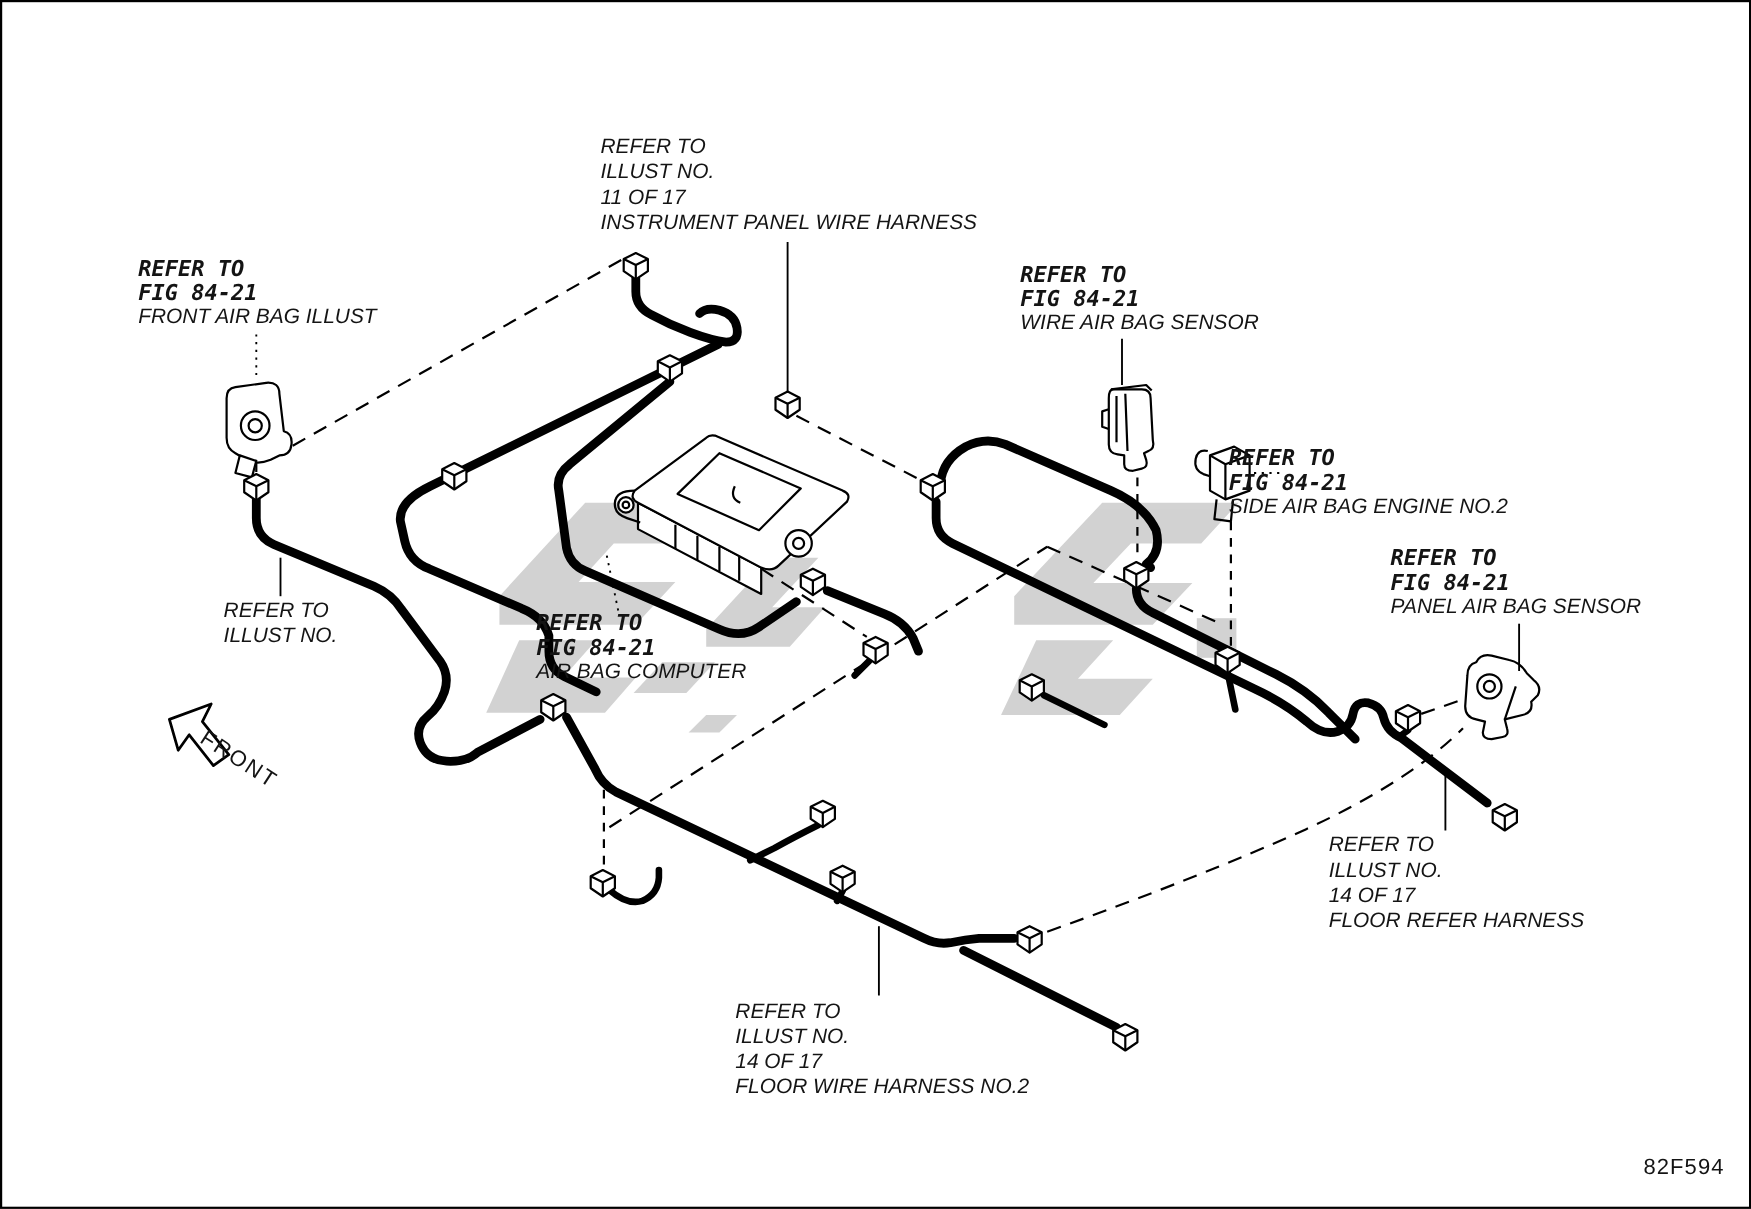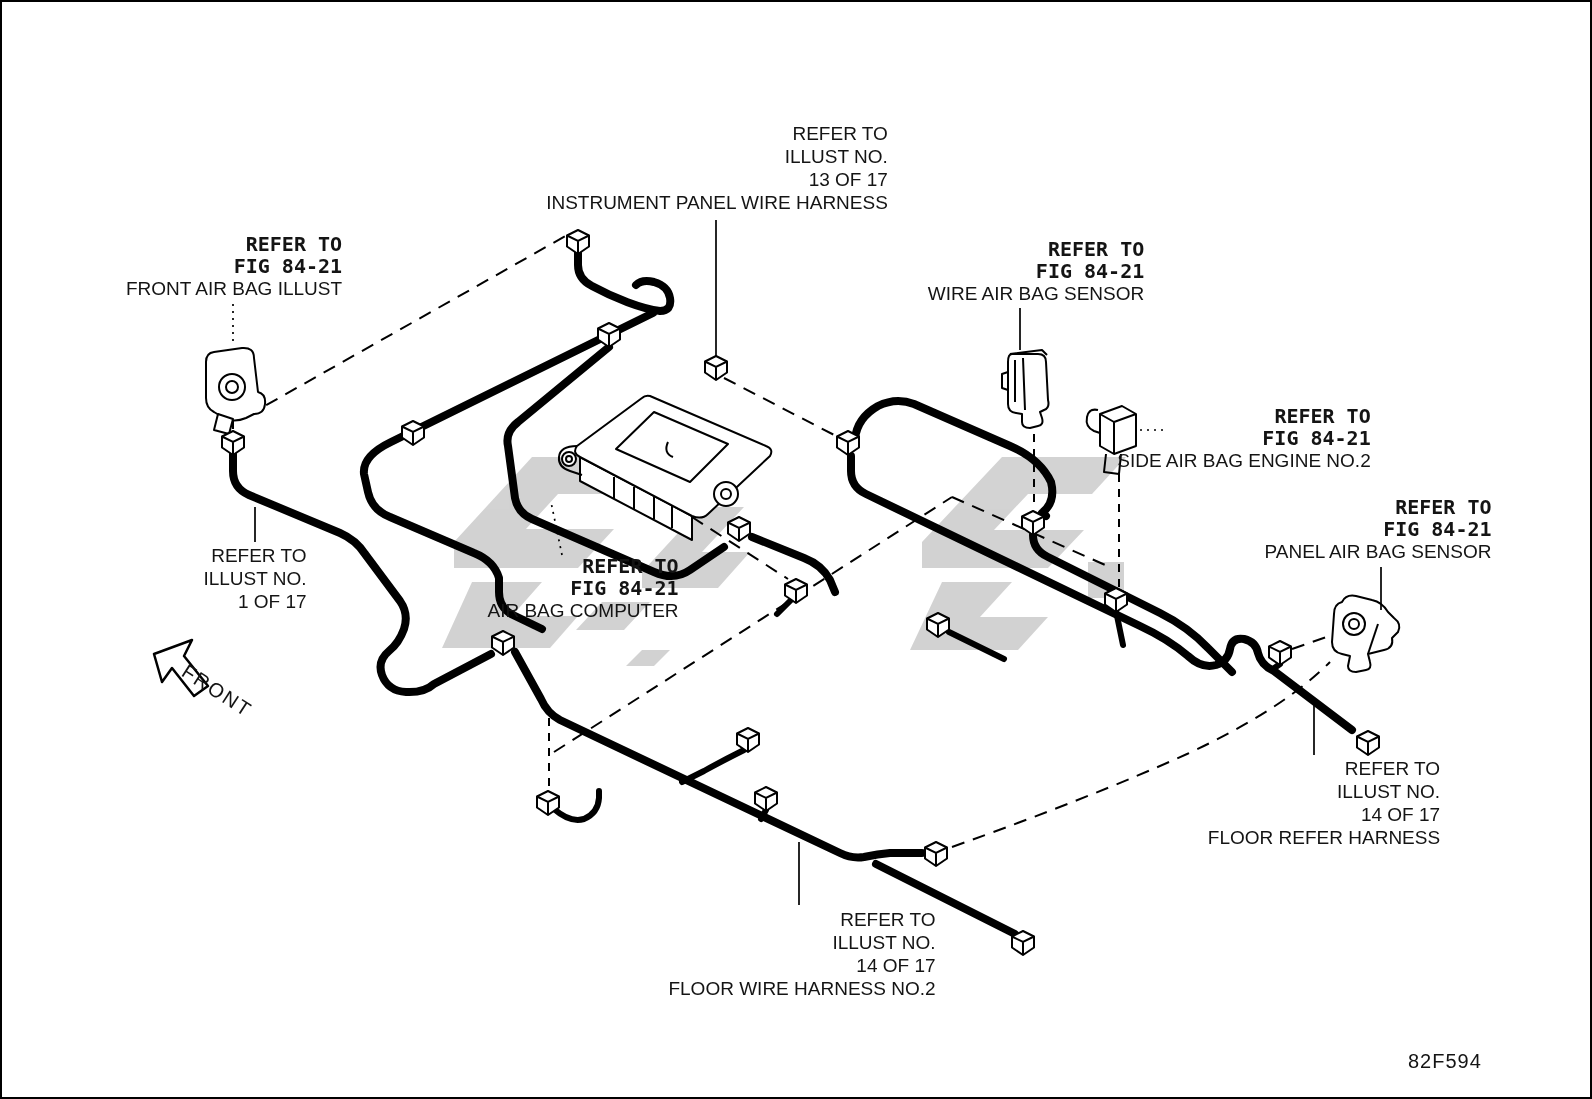"REFER TO" .callout { font-style: none -> italic; text-align: right -> left }
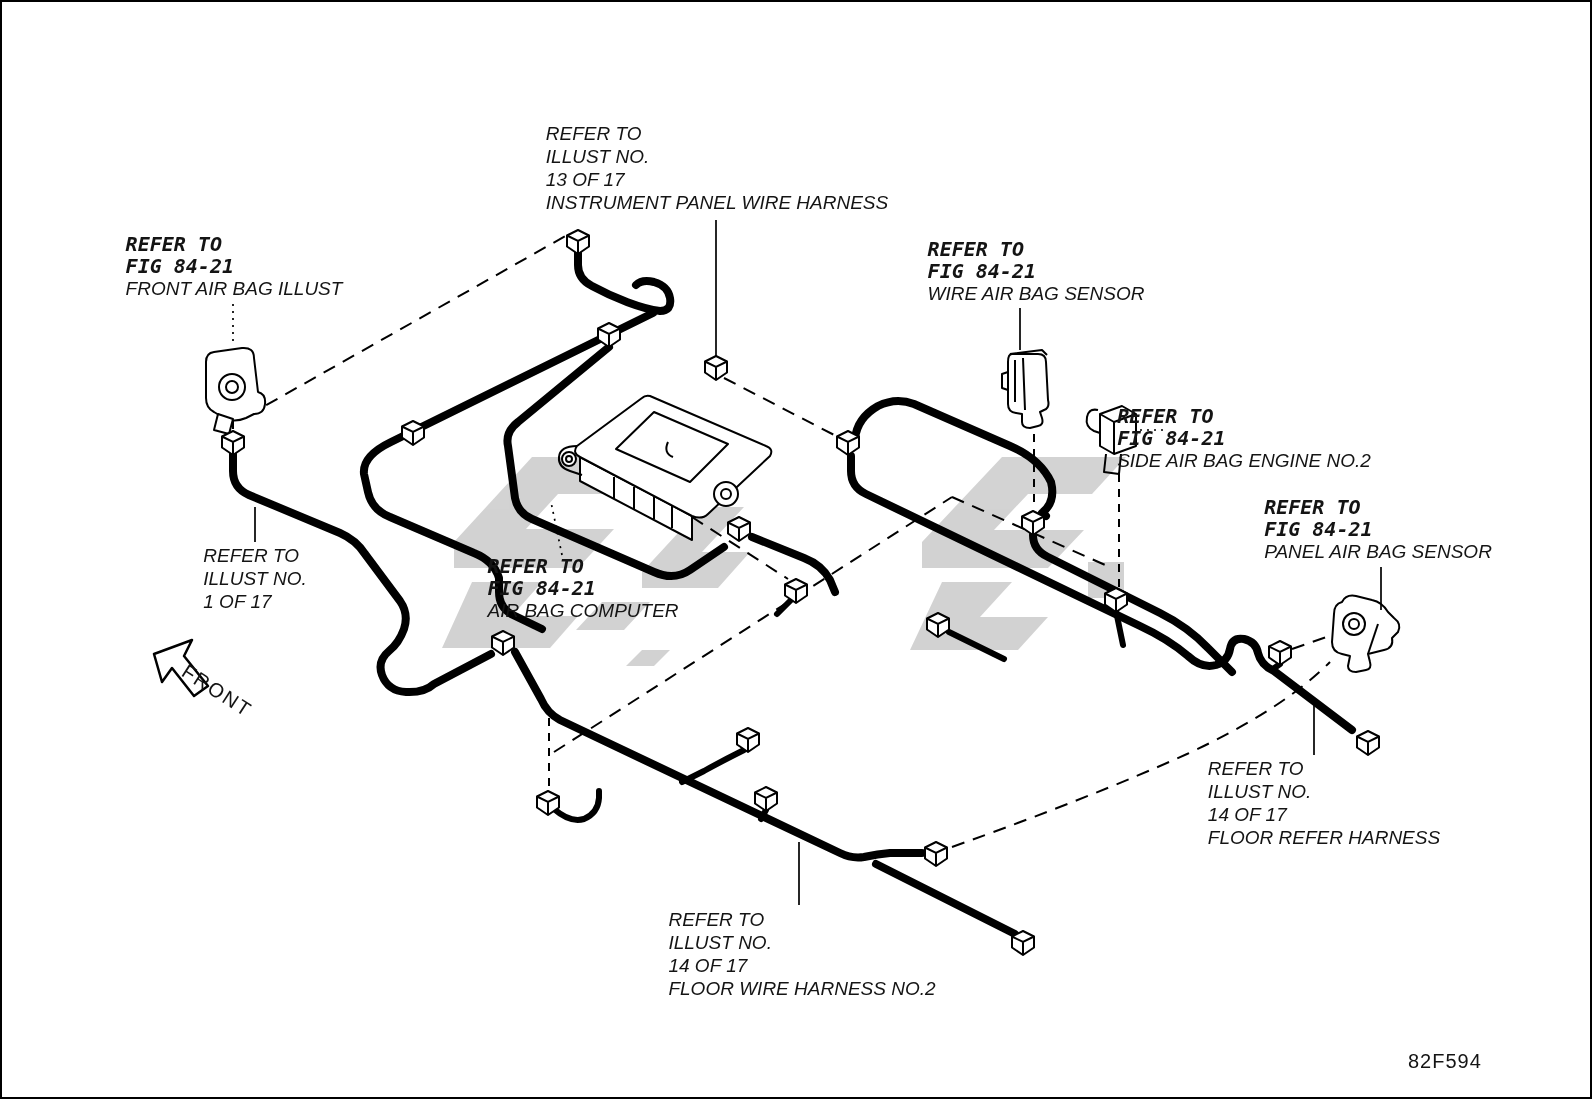"13 OF 17" div.ln { text: 13 -> 11 }
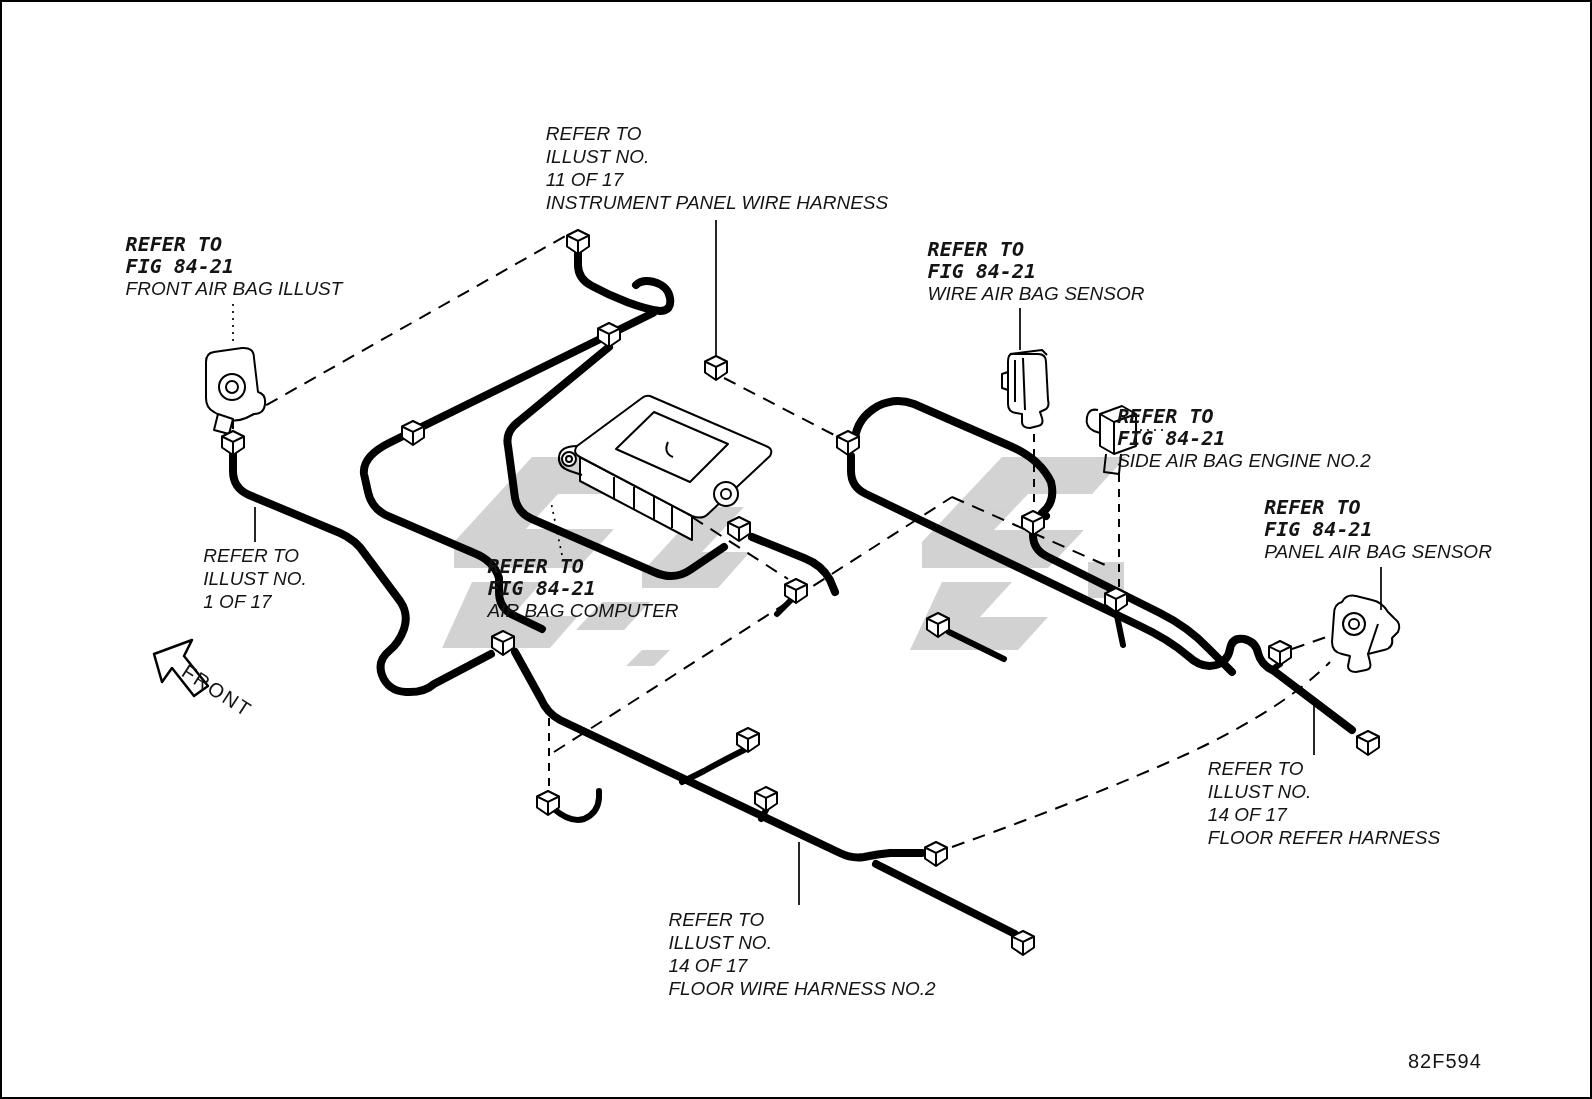"1 OF 17" div.ln { html: <div>1 OF 17</div> -> none }
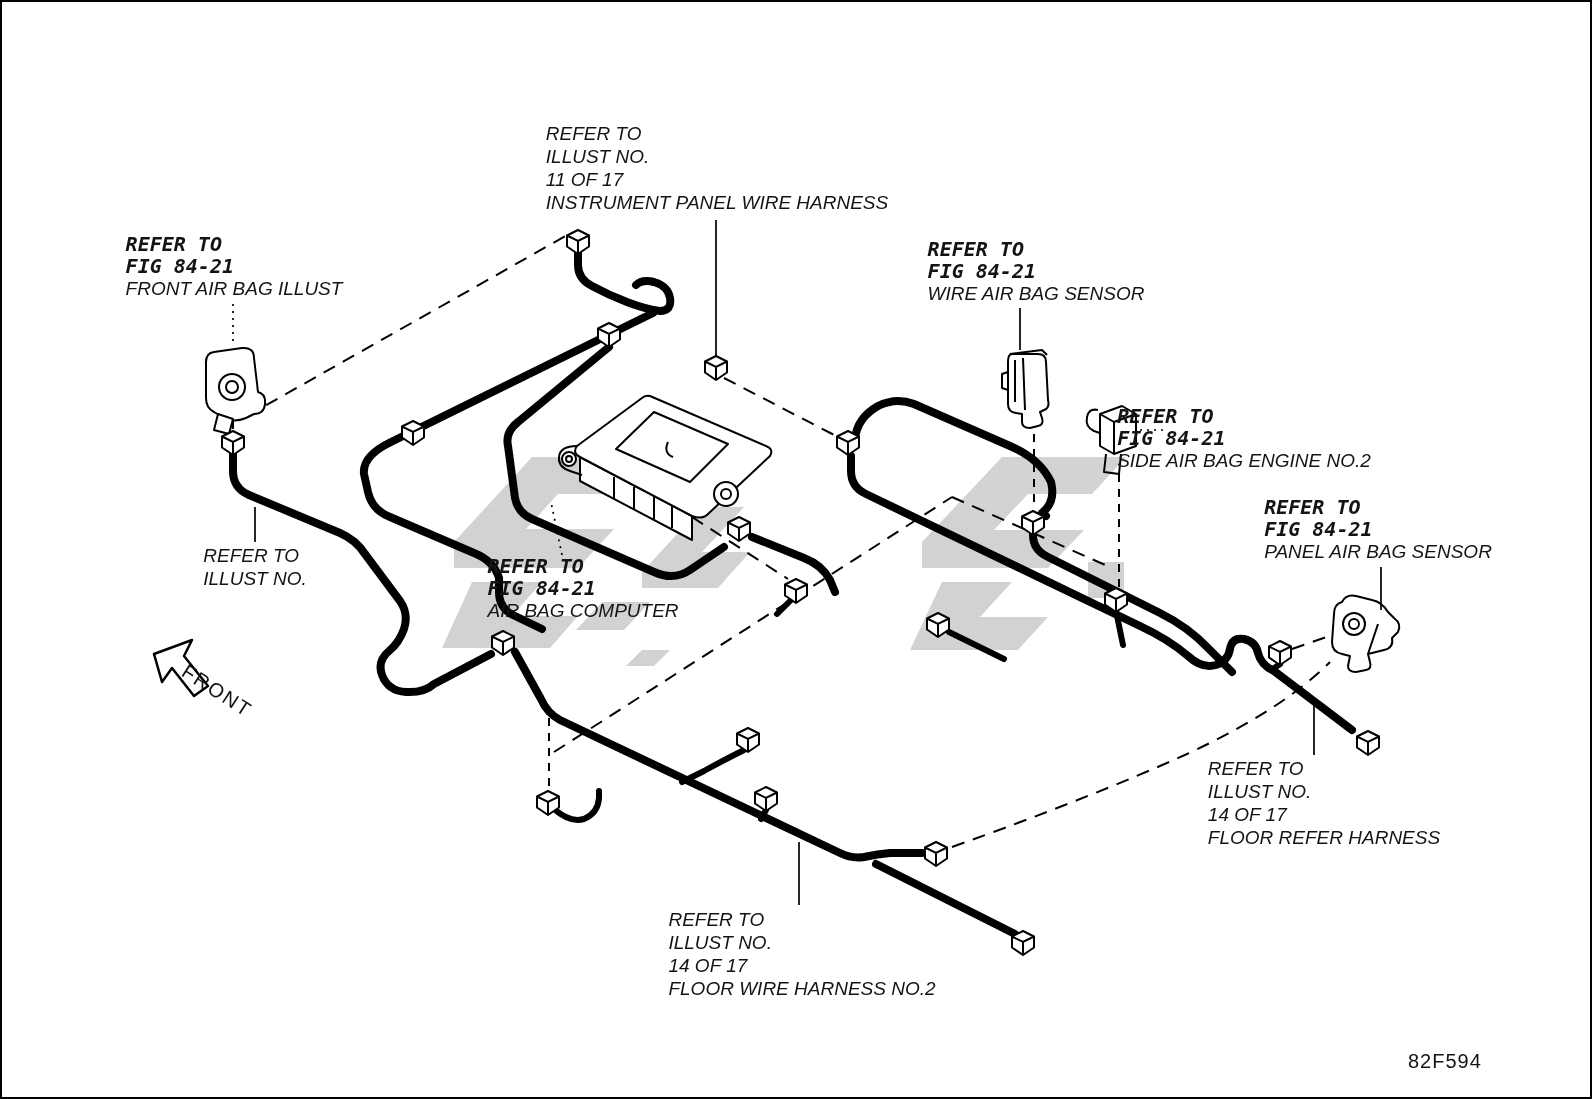"82F594" .figcode { left: 1406px -> 1492px }
